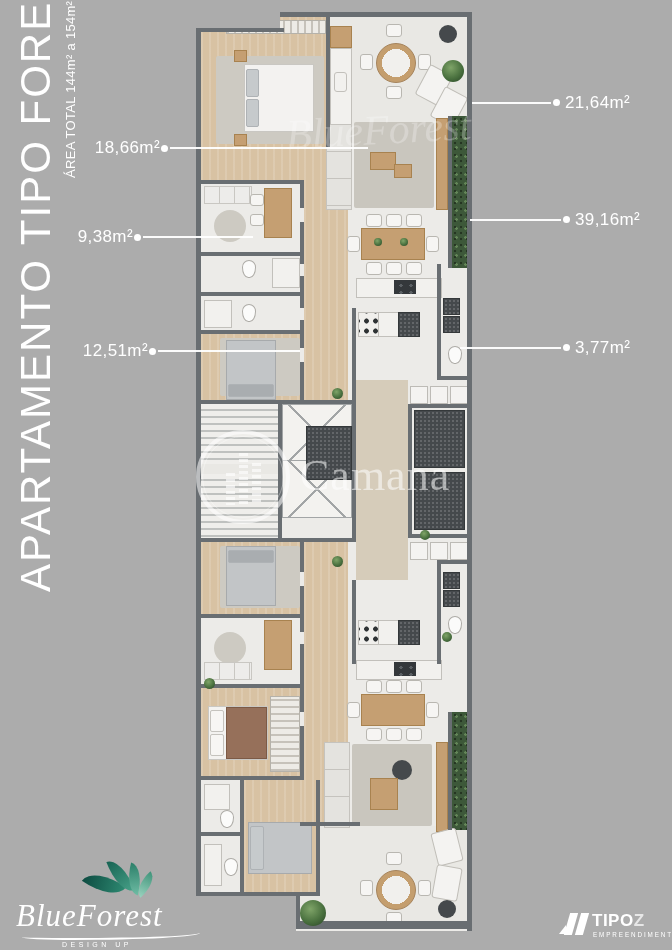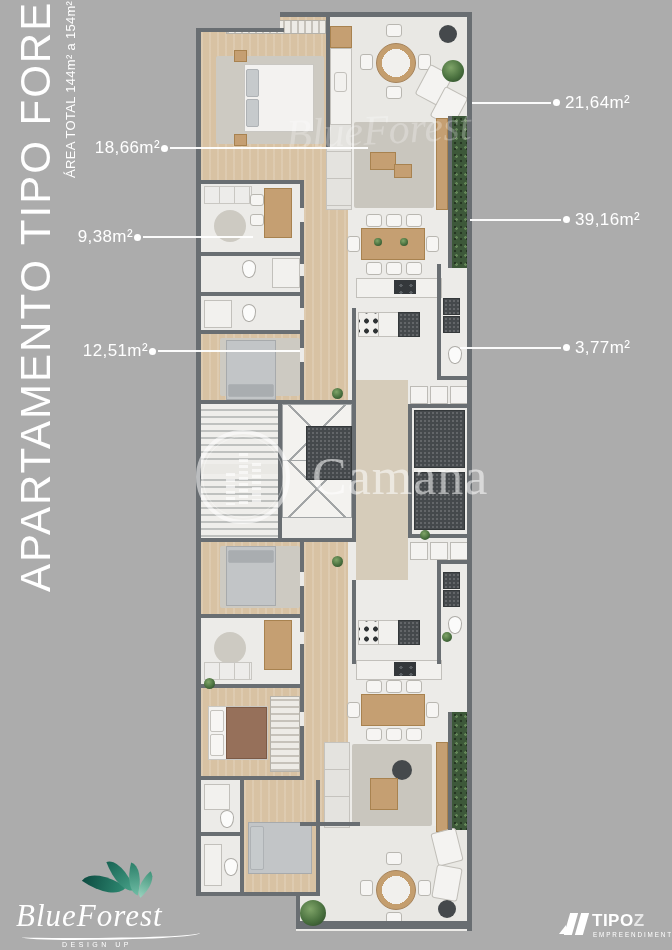"Camana" .cam-text { font-size: 52px -> 44px; margin-left: 22px -> 10px }
